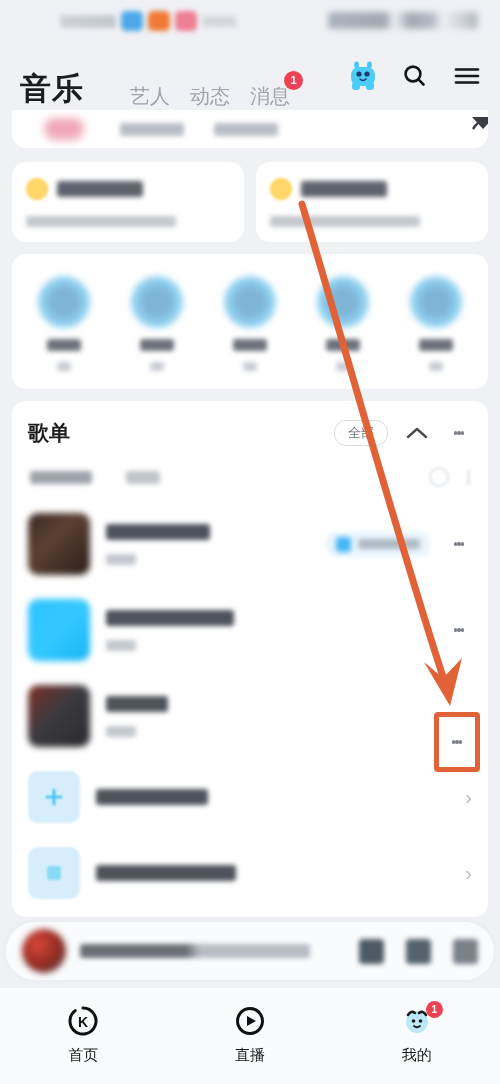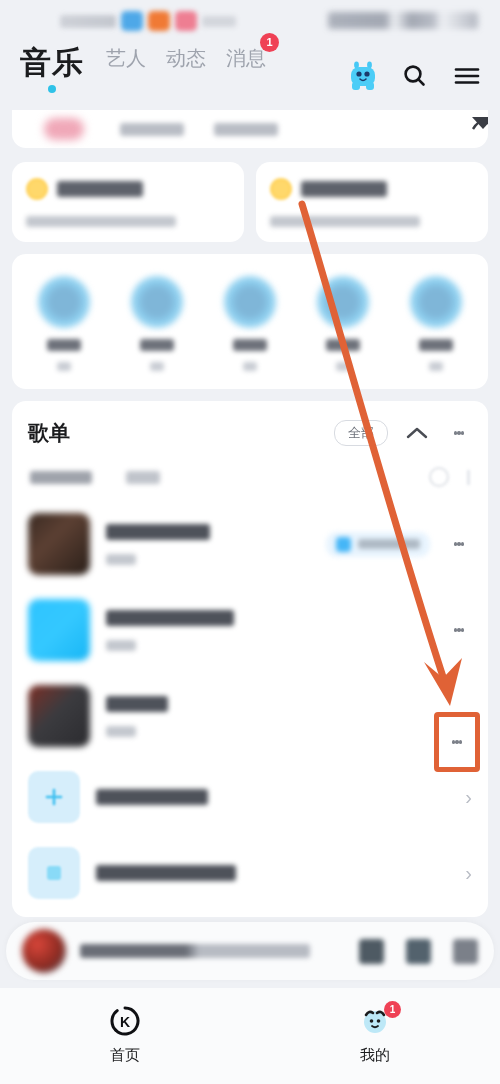"音乐" .topnav { align-items: flex-start -> flex-end; gap: none -> 24px }
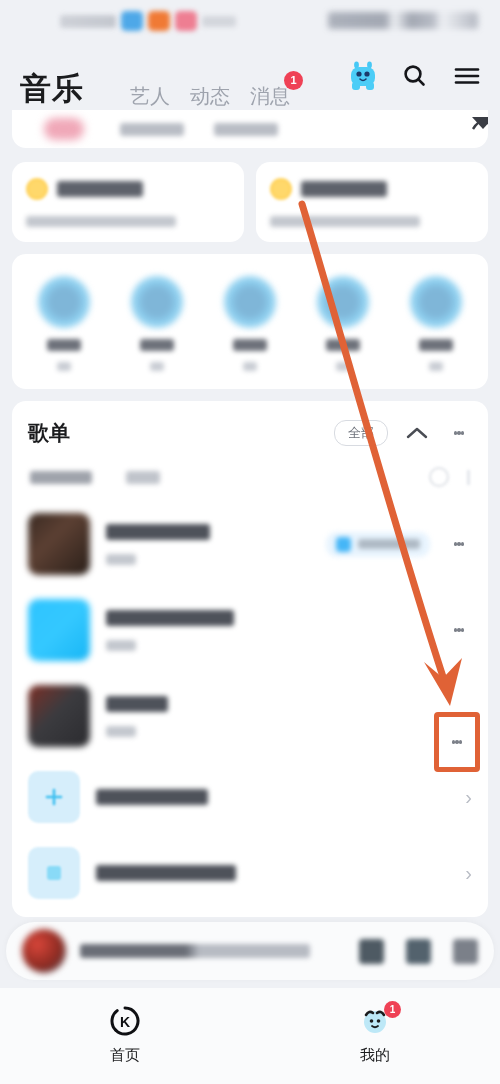"直播" div.bn { html: none -> <div> <div> <svg> <circle></circle> <path></path> </svg> </div> <div>直播</div> </div> }
